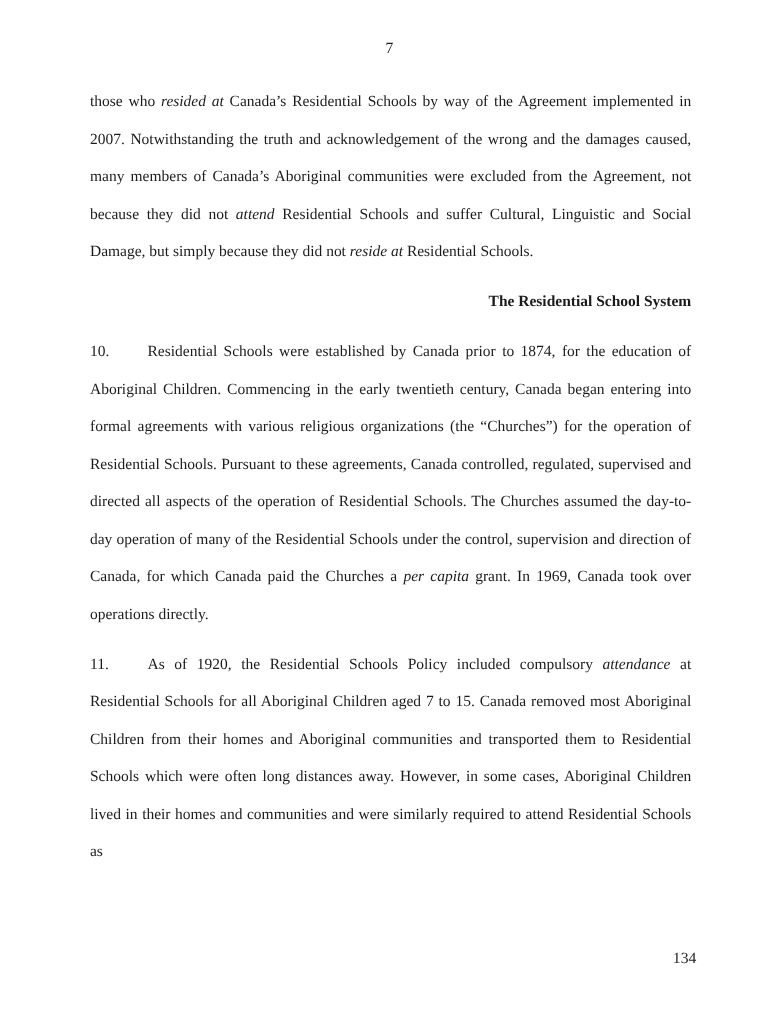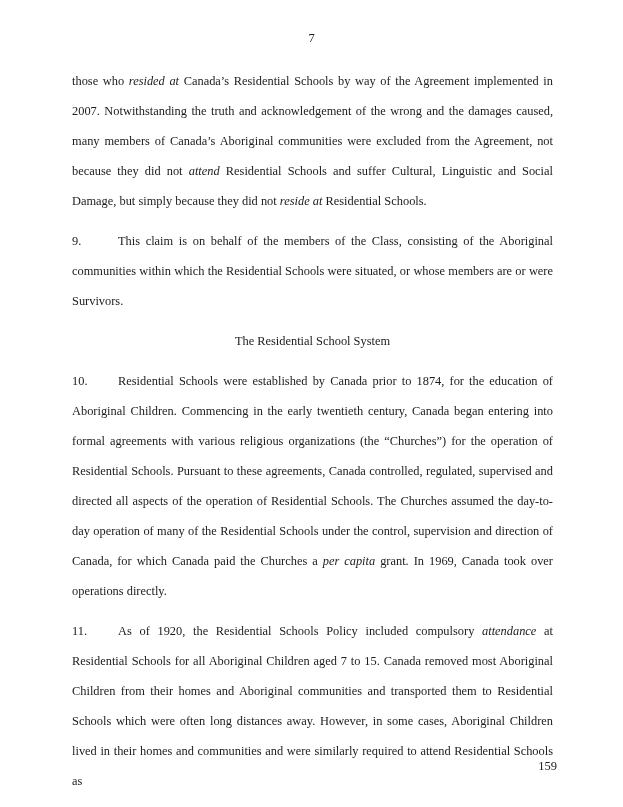"9. This claim is on" p.para { html: <p><span>9.</span><span>This claim is on behalf of the members of the Class, consisting of the Aboriginal communities within which the Residential Schools were situated, or whose members are or were Survivors.</span></p> -> none }
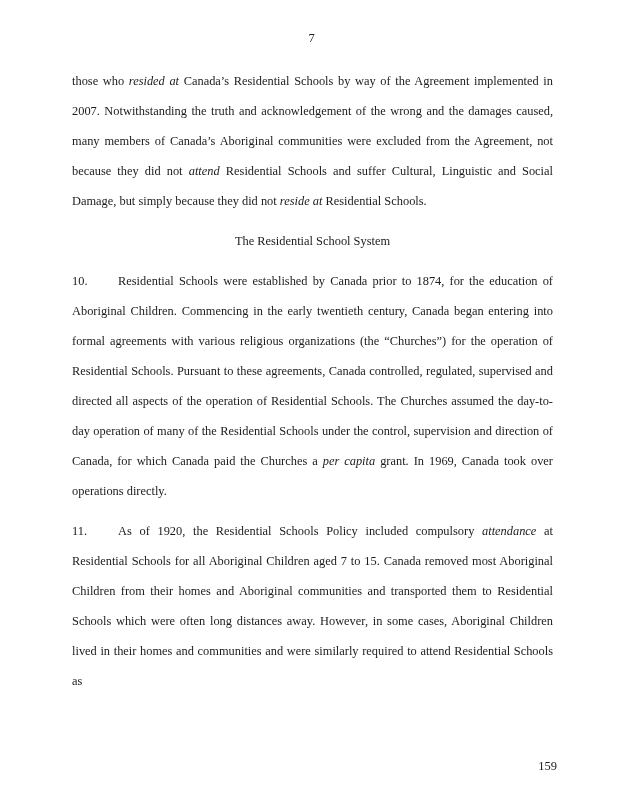"The Residential School System" .heading { font-weight: 400 -> 700; text-align: center -> right }
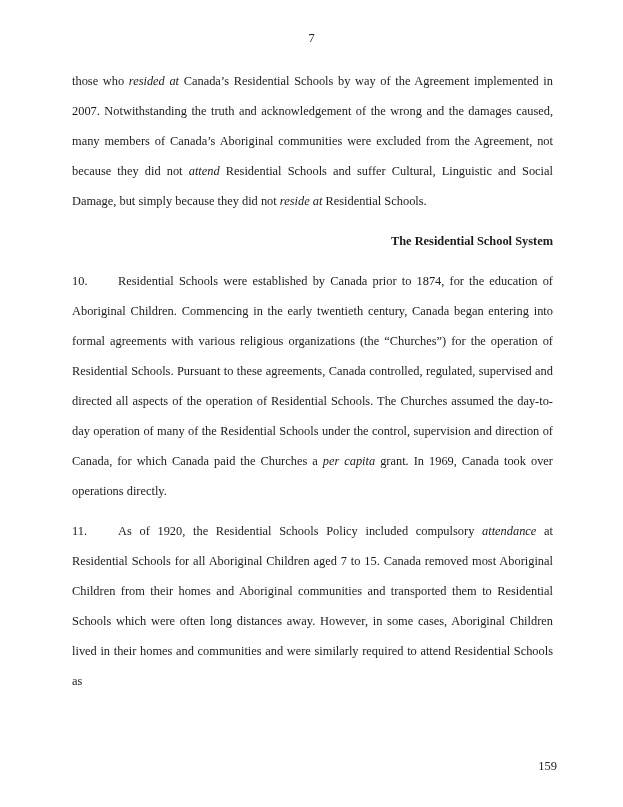"159" span { text: 159 -> 134 }
